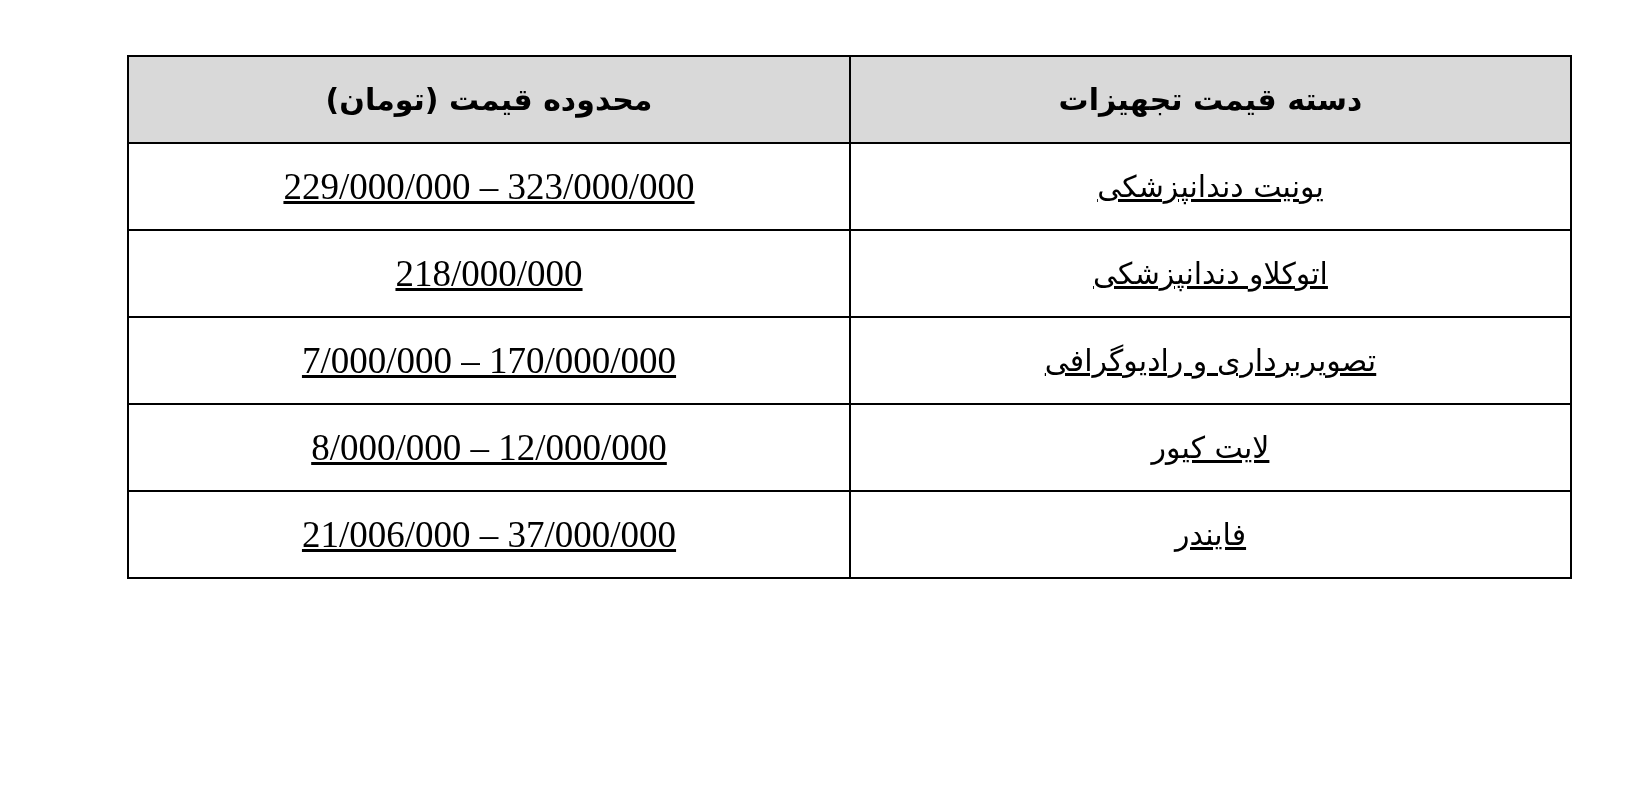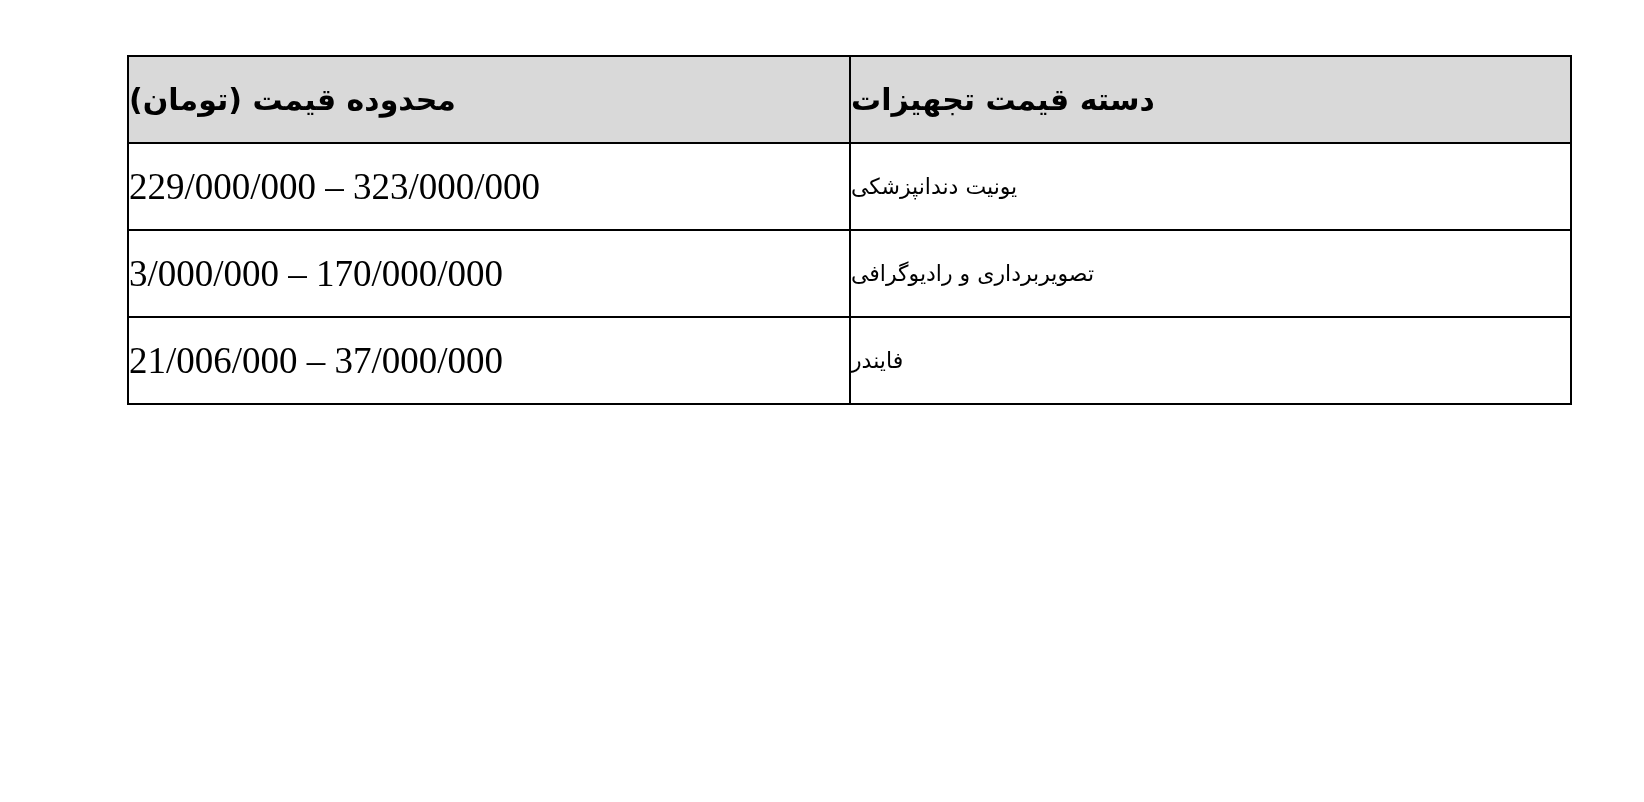"محدوده قیمت (تومان)" .price-table td, .price-table th { text-align: left -> center }
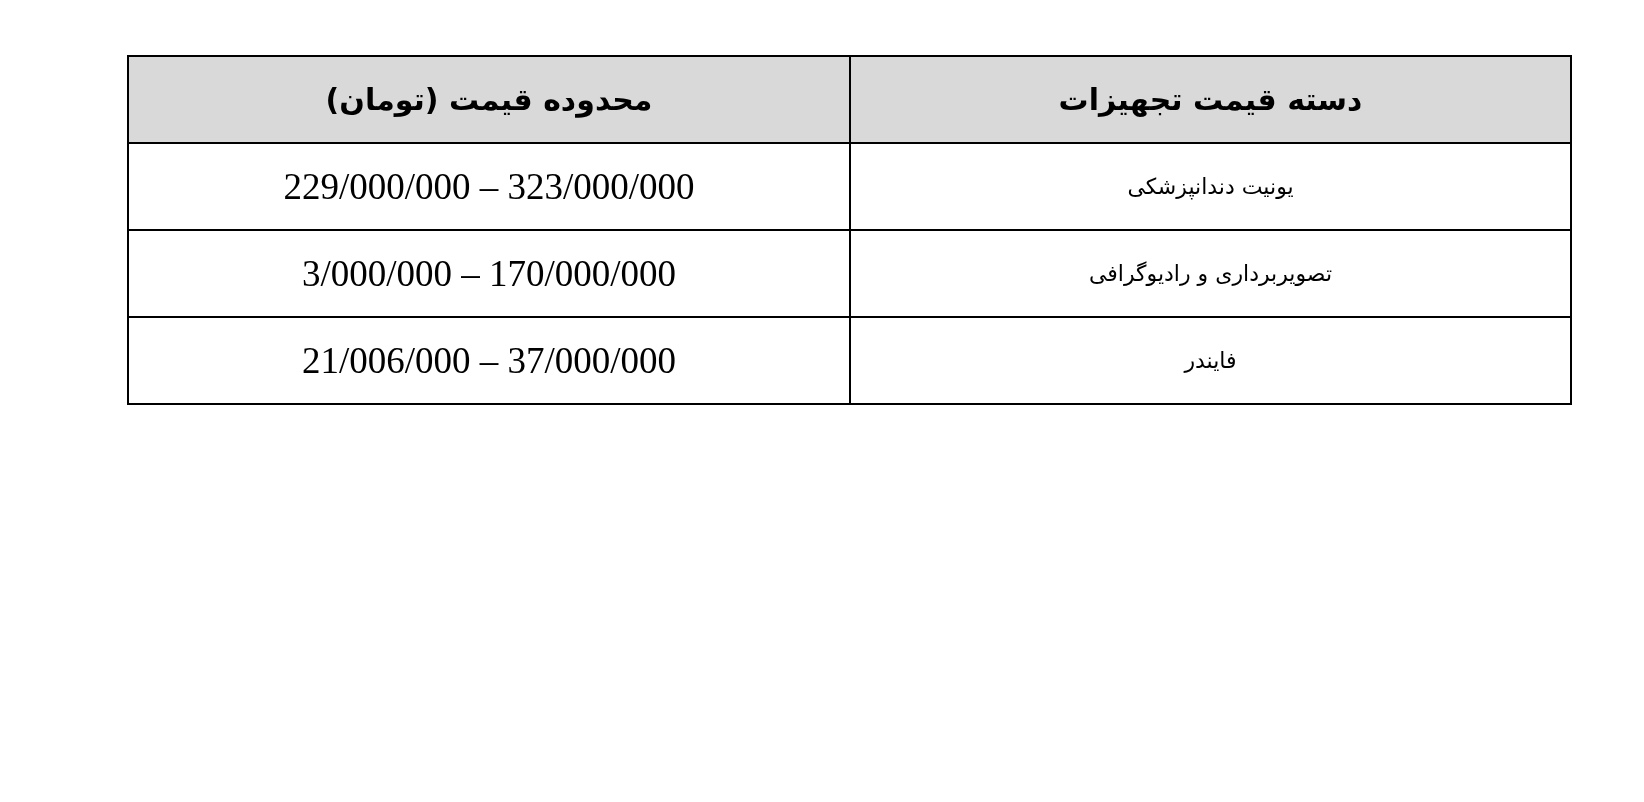"229/000/000 – 323/000/000" .price-table td { text-decoration: none -> underline }
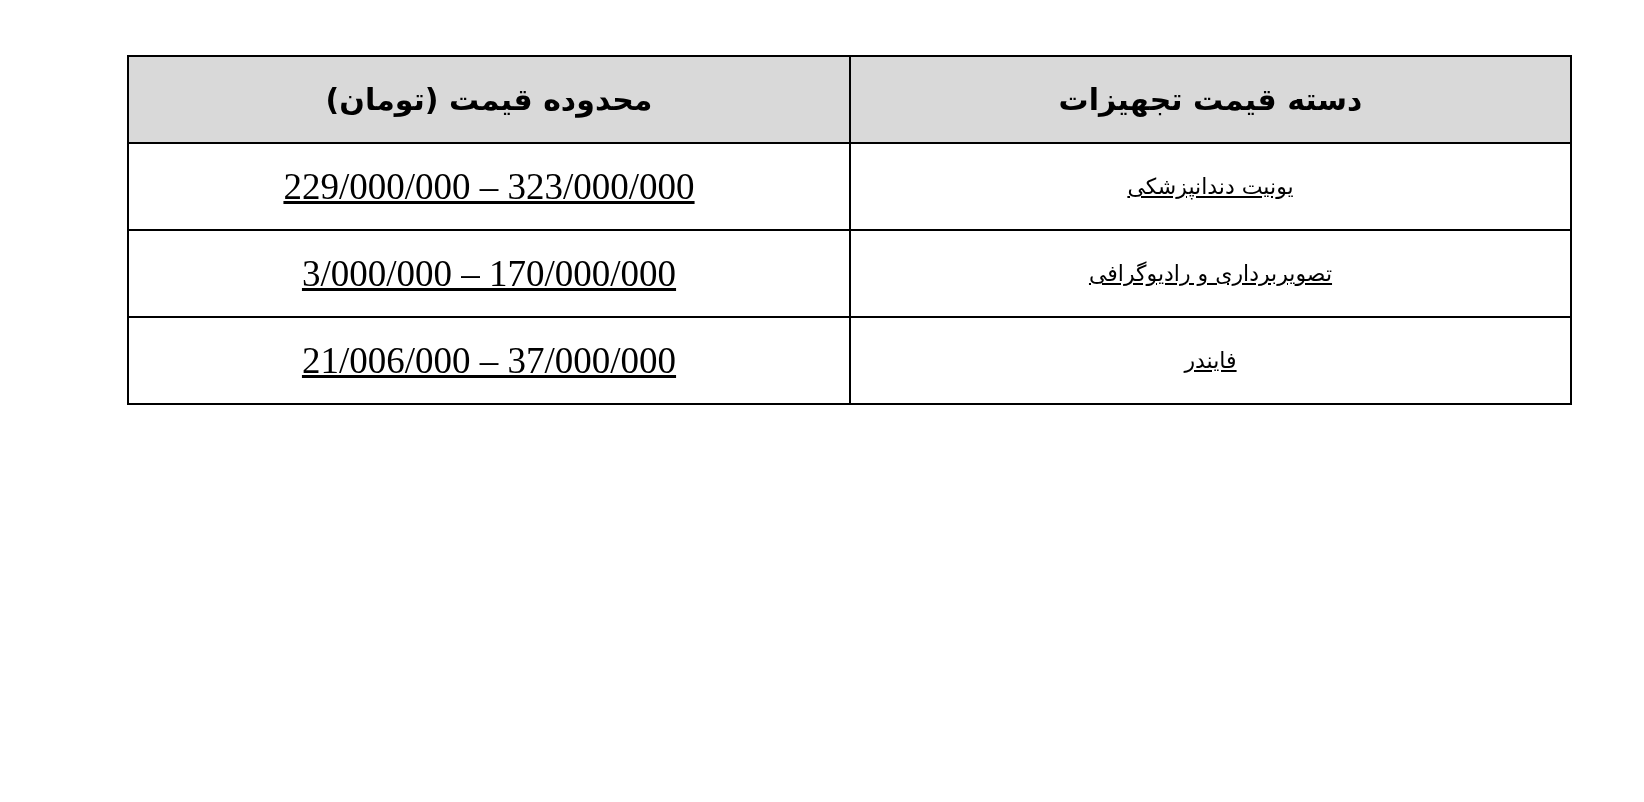"یونیت دندانپزشکی" .cell-cat { font-size: 22px -> 30px }
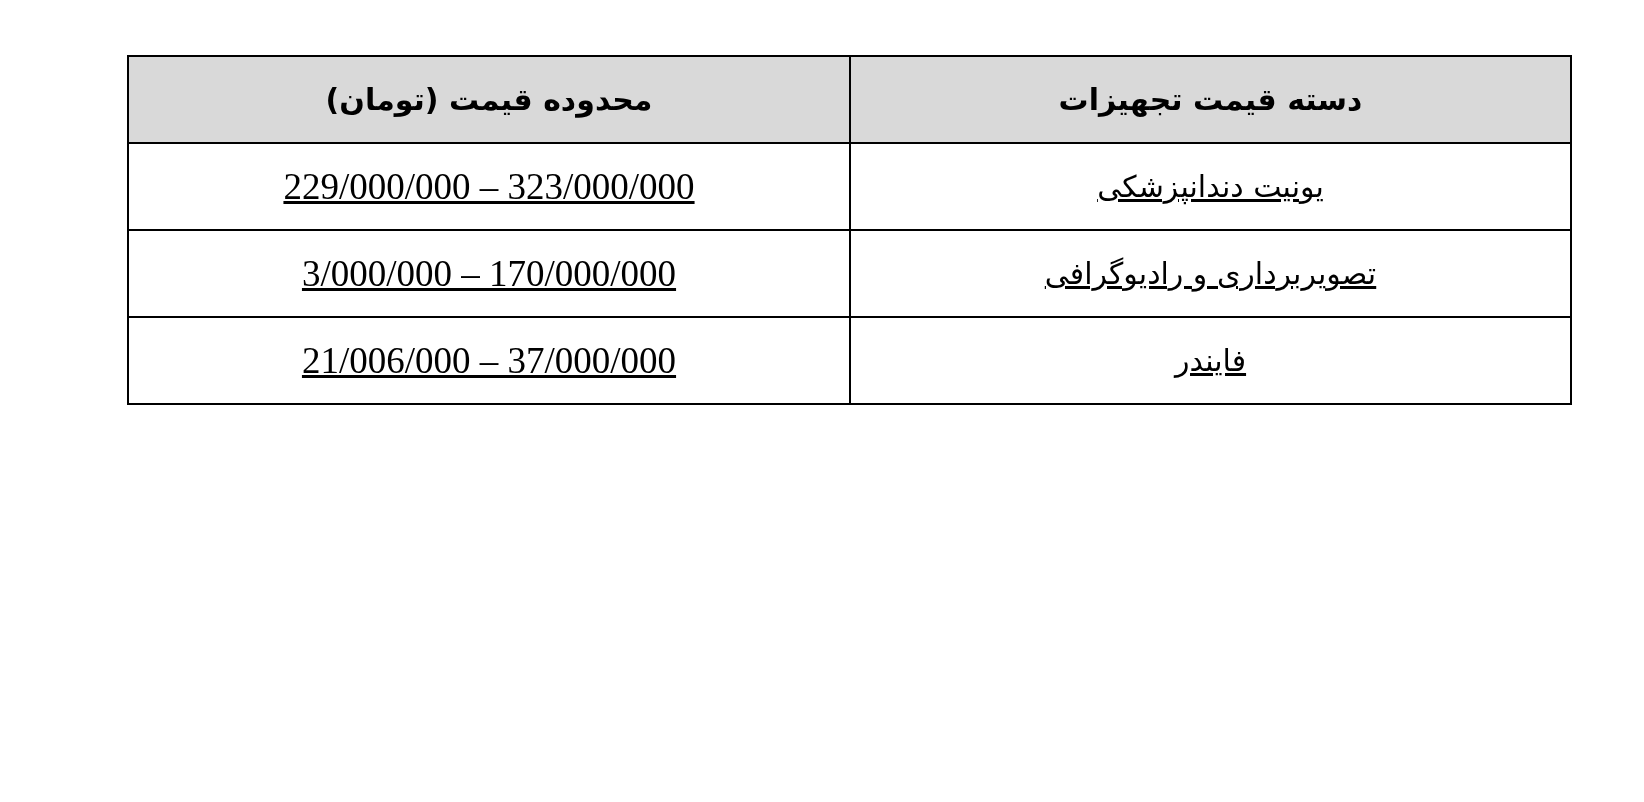"218/000/000" tr { html: none -> <tr> <td>218/000/000</td> <td>اتوکلاو دندانپزشکی</td> </tr> }
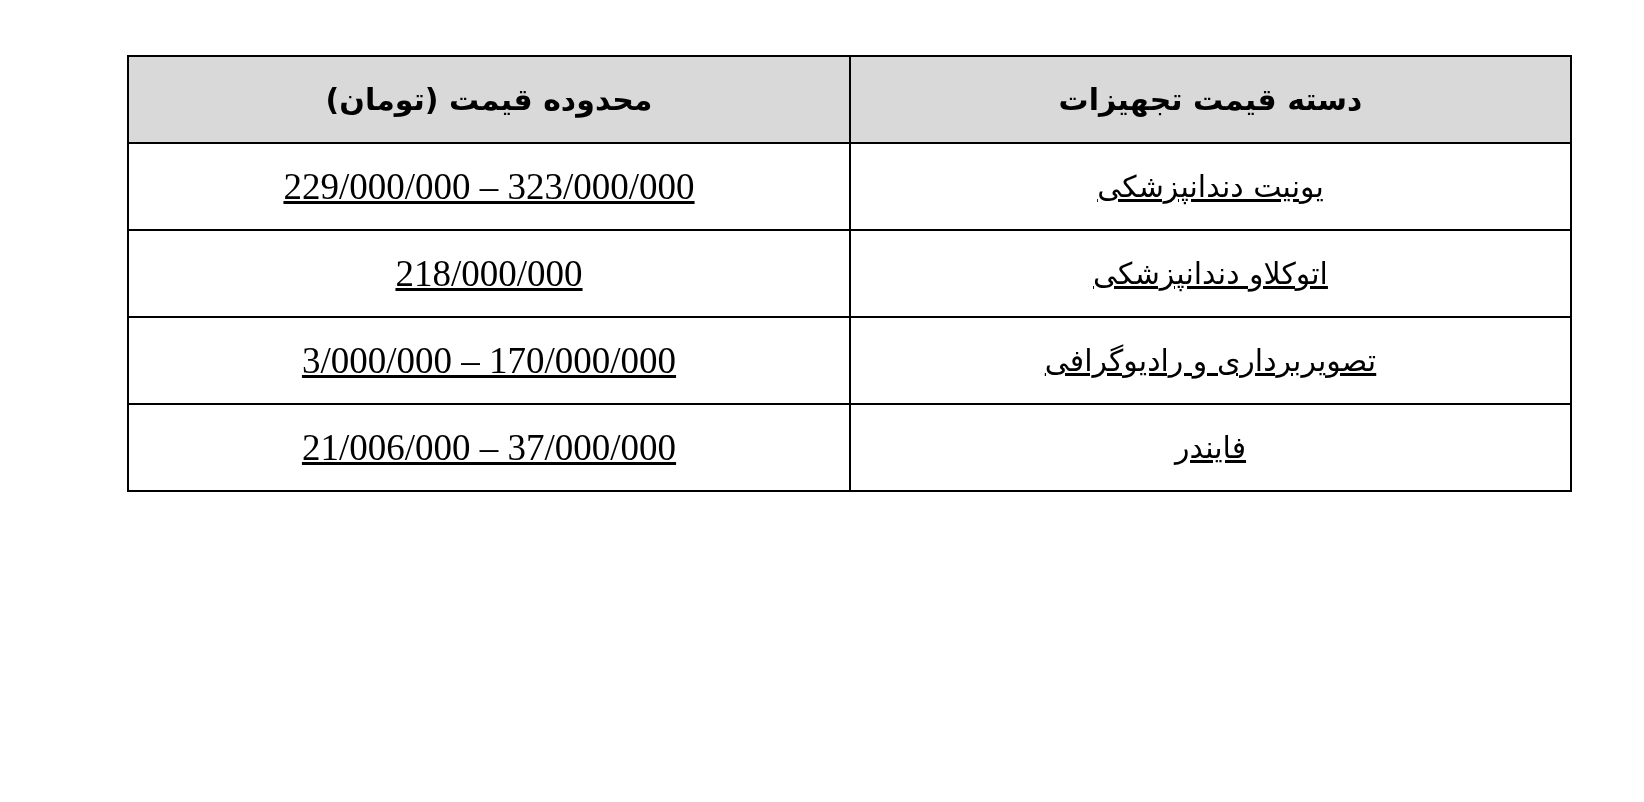"3/000/000 – 170/000/000" td.cell-price { text: 3/000/000 -> 7/000/000 }
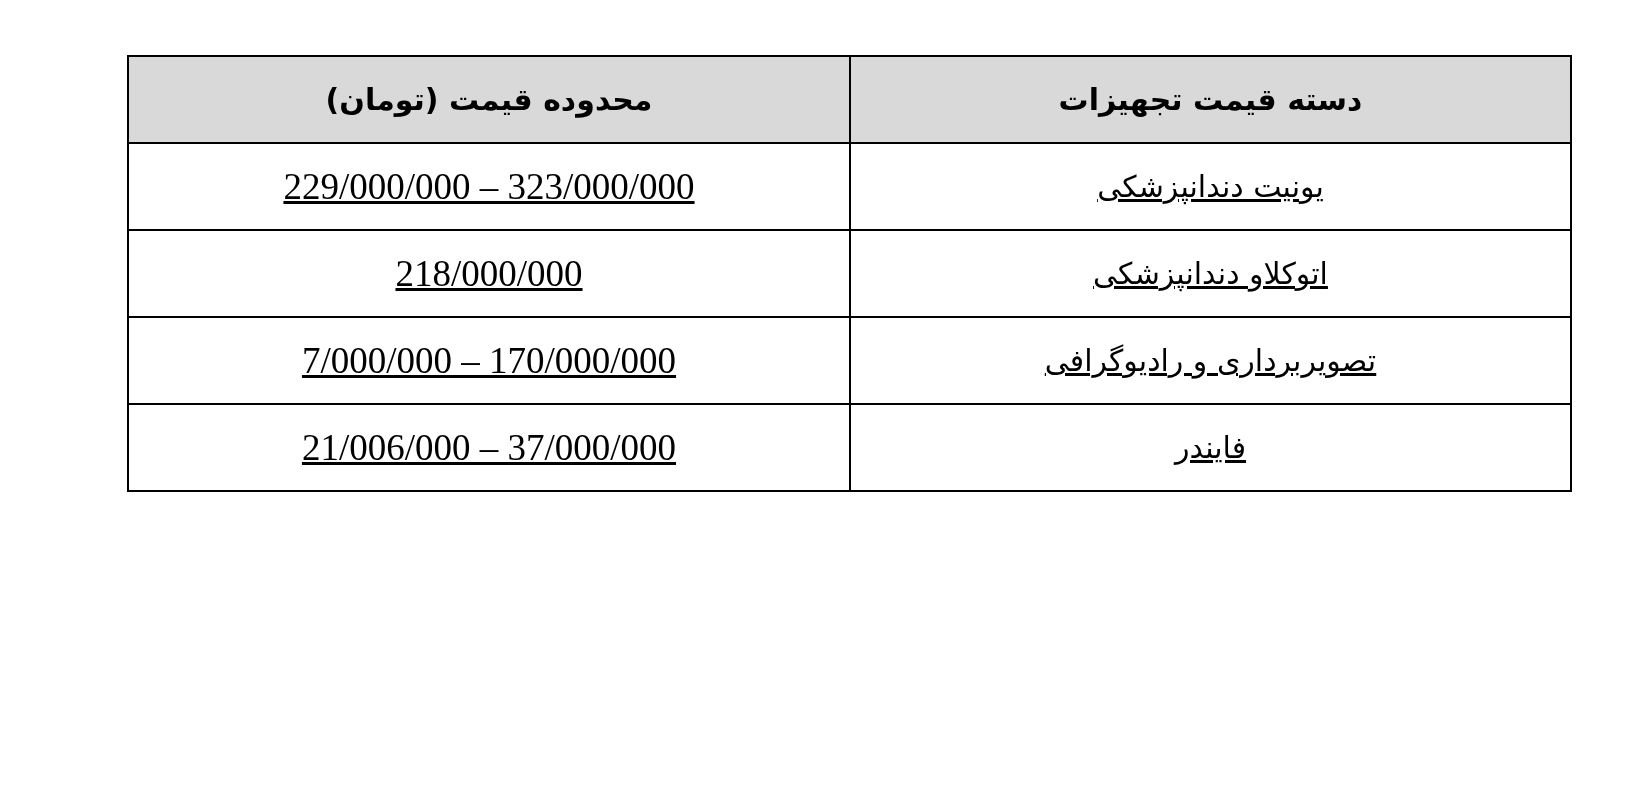"8/000/000 – 12/000/000" tr { html: none -> <tr> <td>8/000/000 – 12/000/000</td> <td>لایت کیور</td> </tr> }
